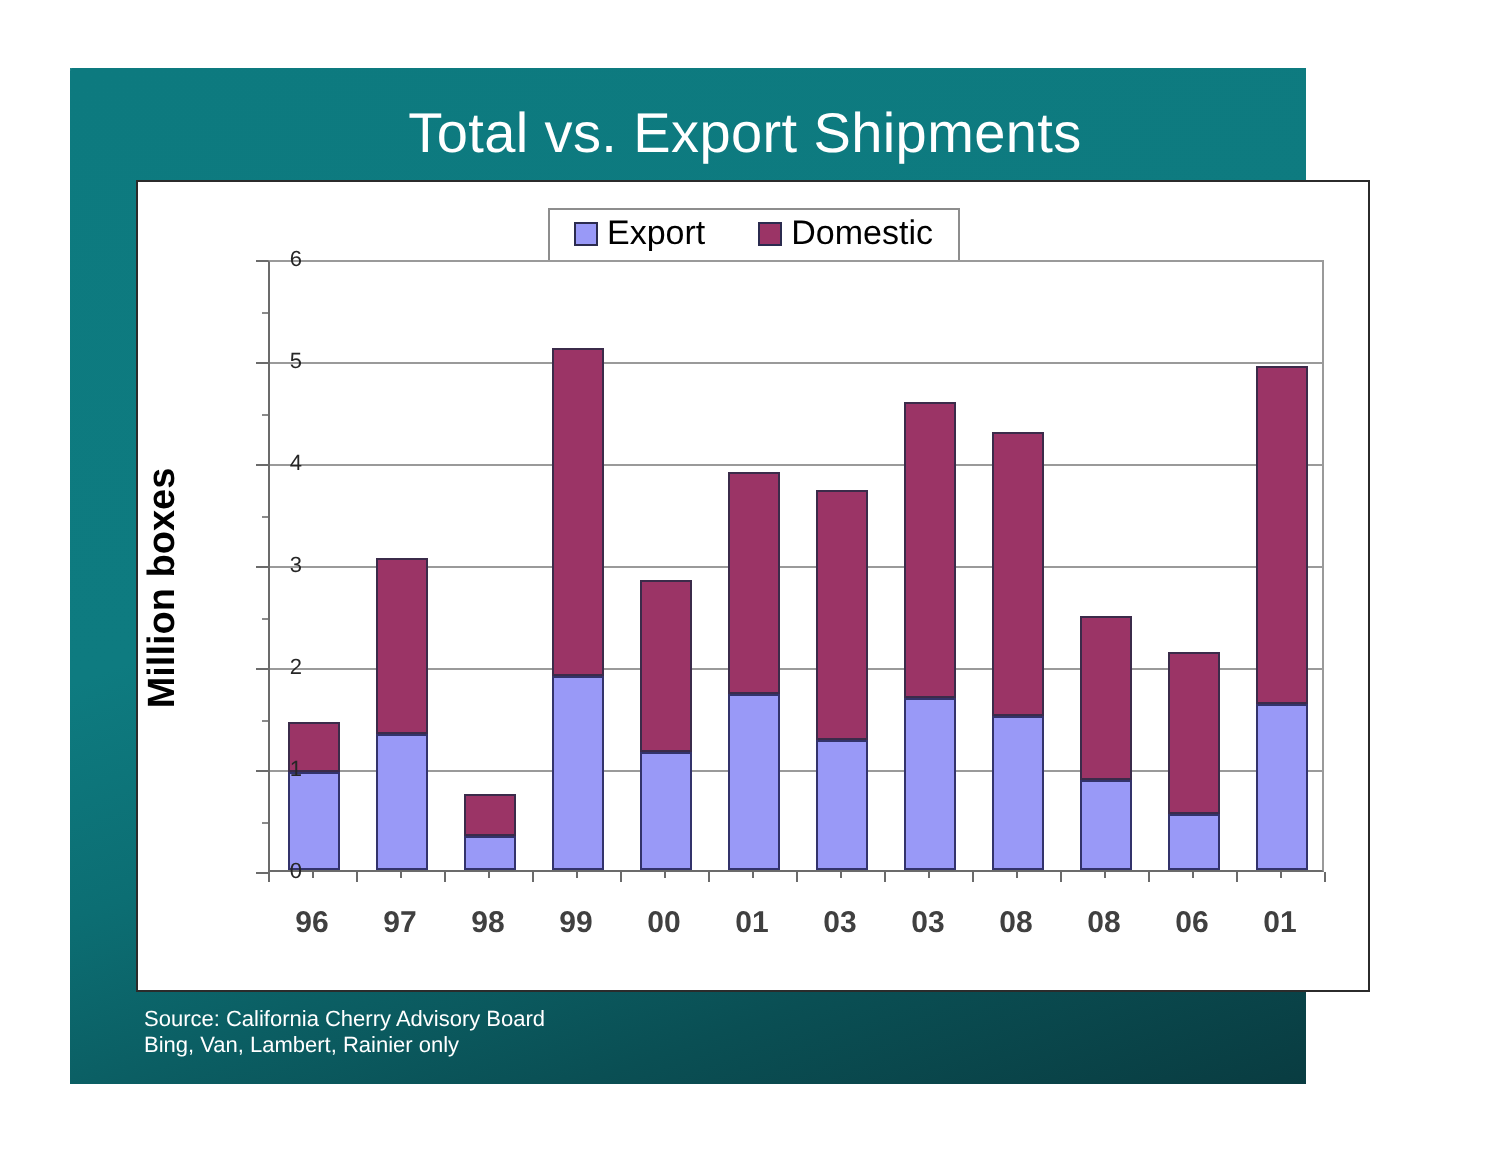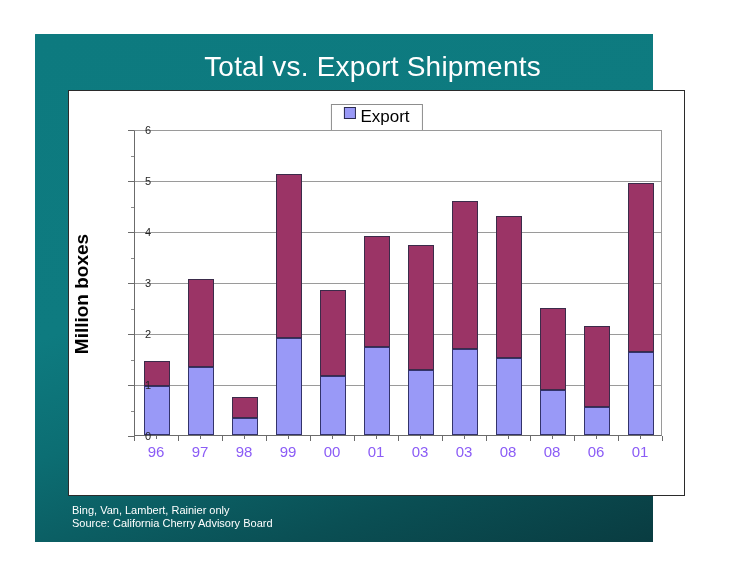"Export" .legend-entry { align-items: none -> center }
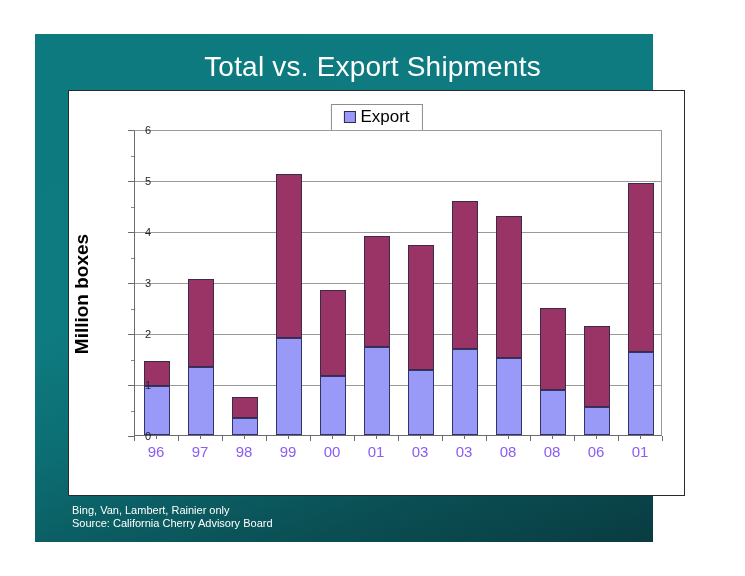"Domestic" div.legend-entry { html: none -> <div> <span></span> <span>Domestic</span> </div> }
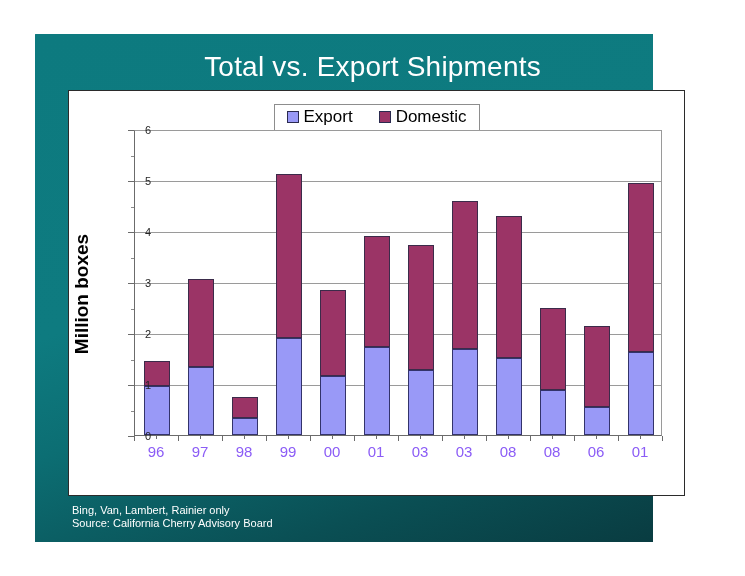"96" .xtick-label { color: #8b5cf6 -> #404040; font-weight: normal -> bold; top: 352px -> 362px }
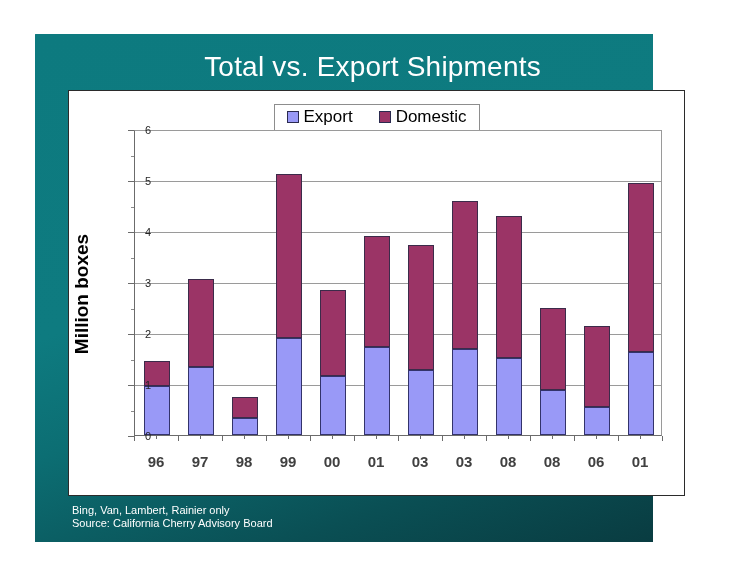"Bing, Van, Lambert, Rainier only" div { order: before "Source: California Cherry Advisory Board" -> after "Source: California Cherry Advisory Board" }
